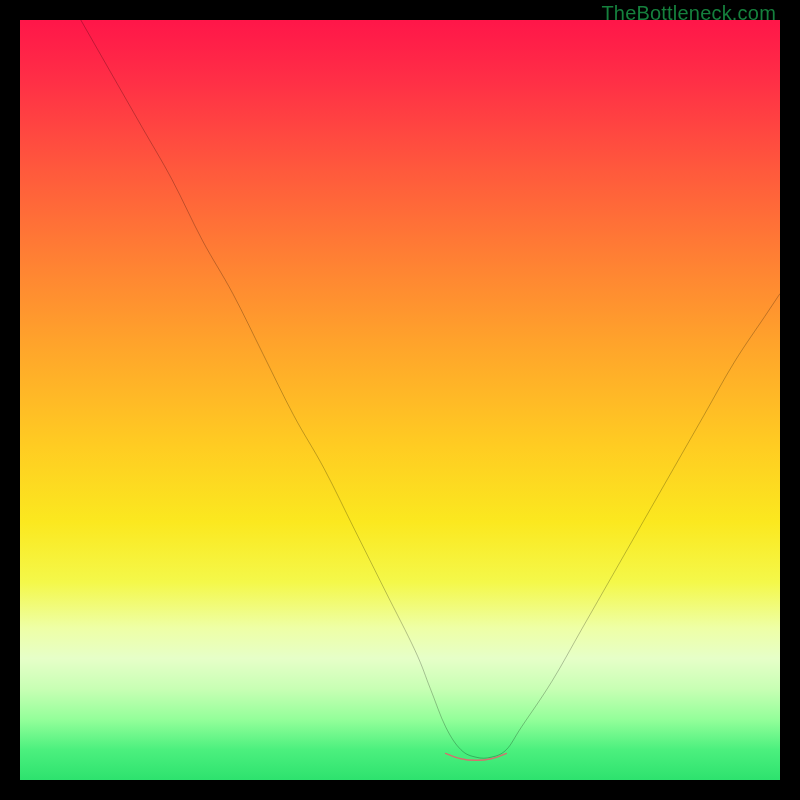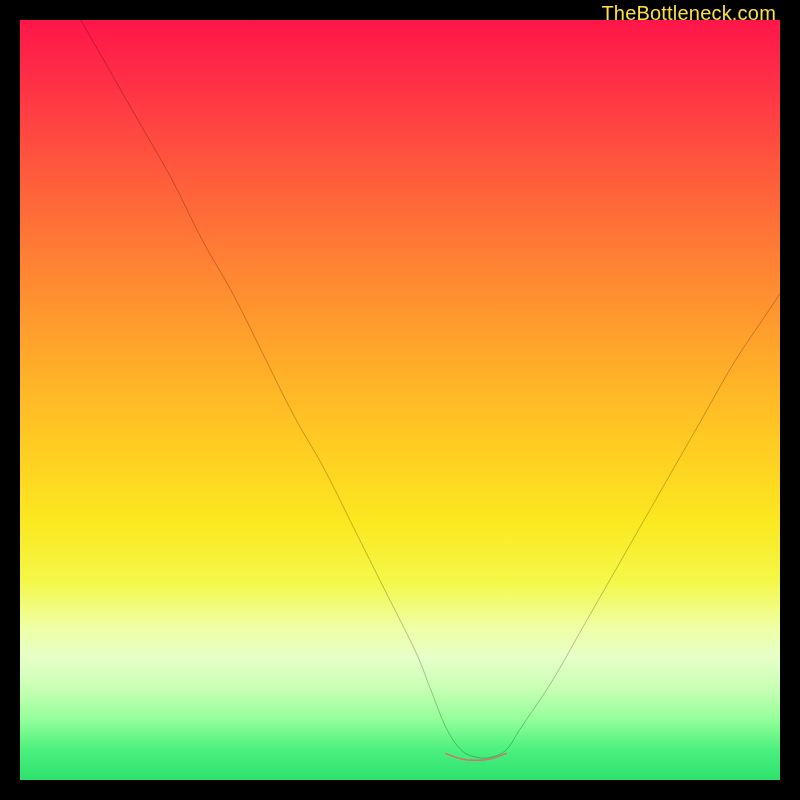"TheBottleneck.com" .watermark { color: #fde047 -> #15803d }
